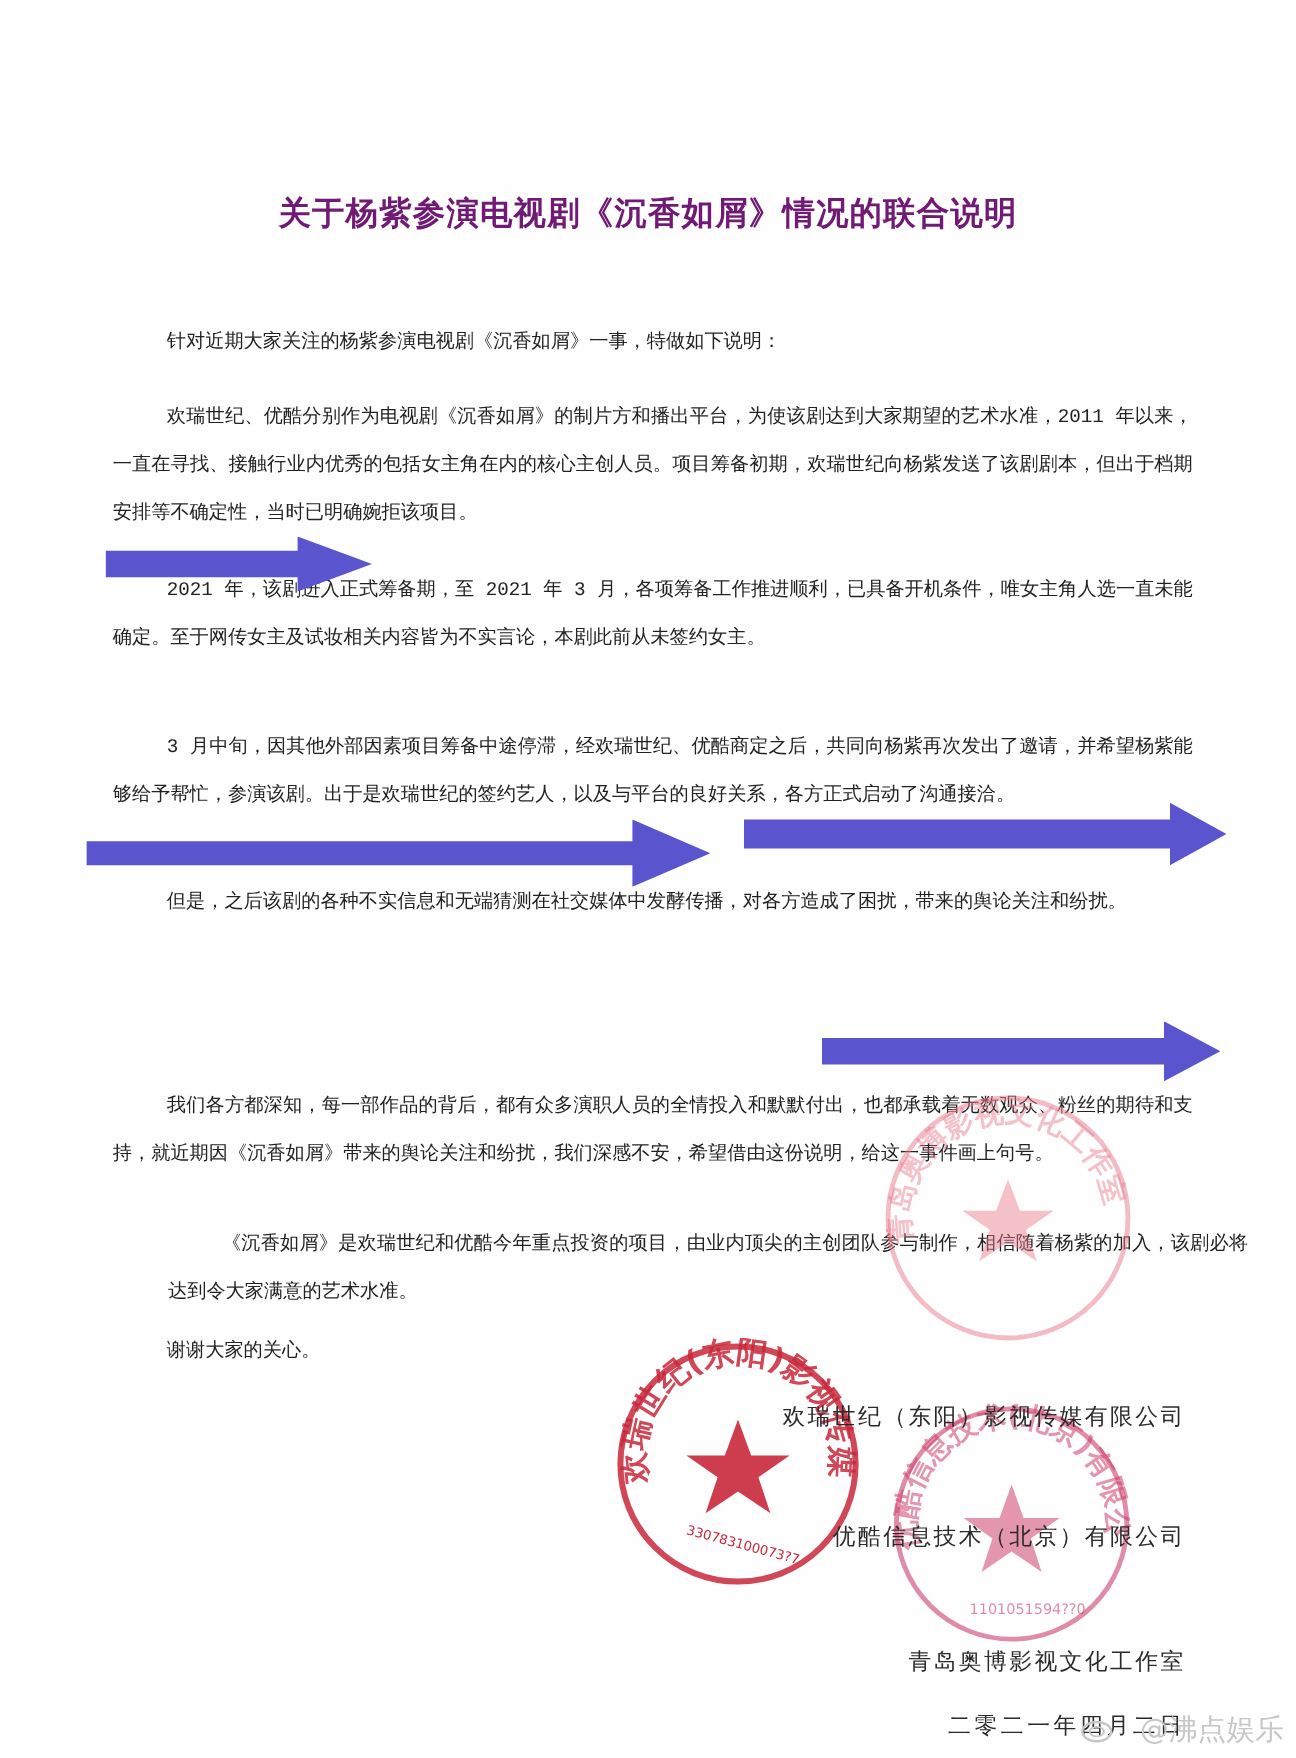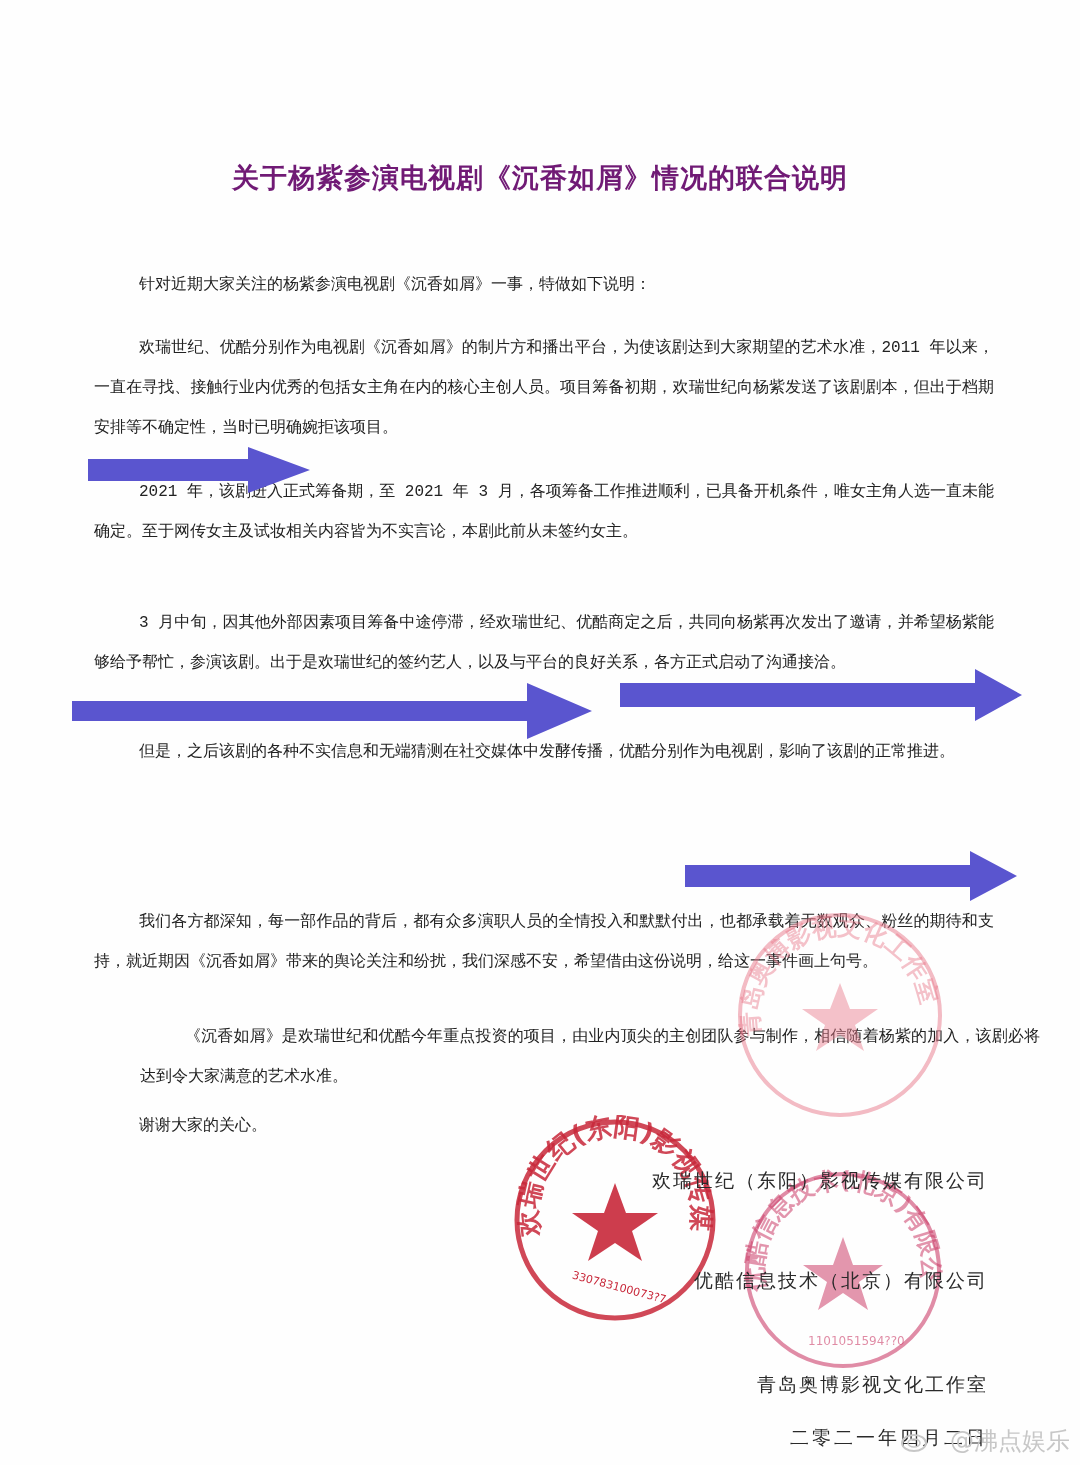"但是，之后该剧的各种不实信息和无端猜测在社交媒体中发酵传播，优酷分别作为电视剧，" div.para { text: 优酷分别作为电视剧，影响了该剧的正常推进 -> 对各方造成了困扰，带来的舆论关注和纷扰 }
